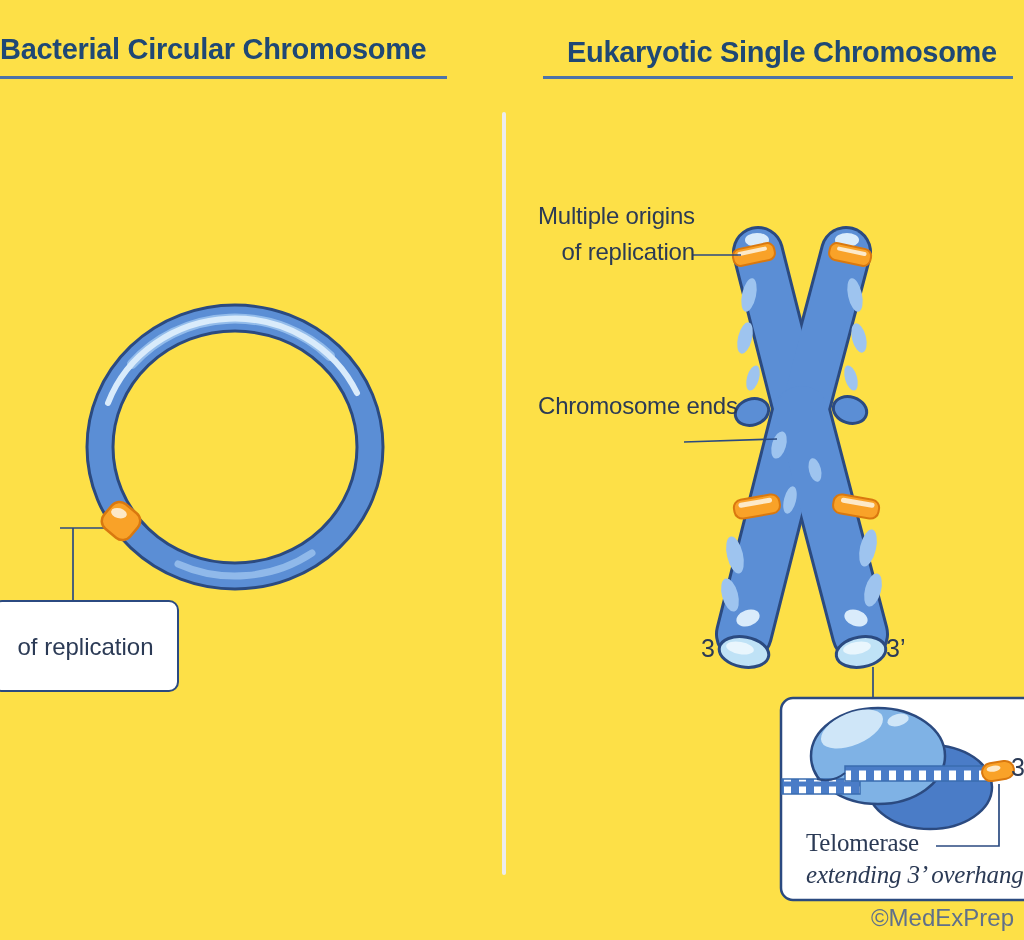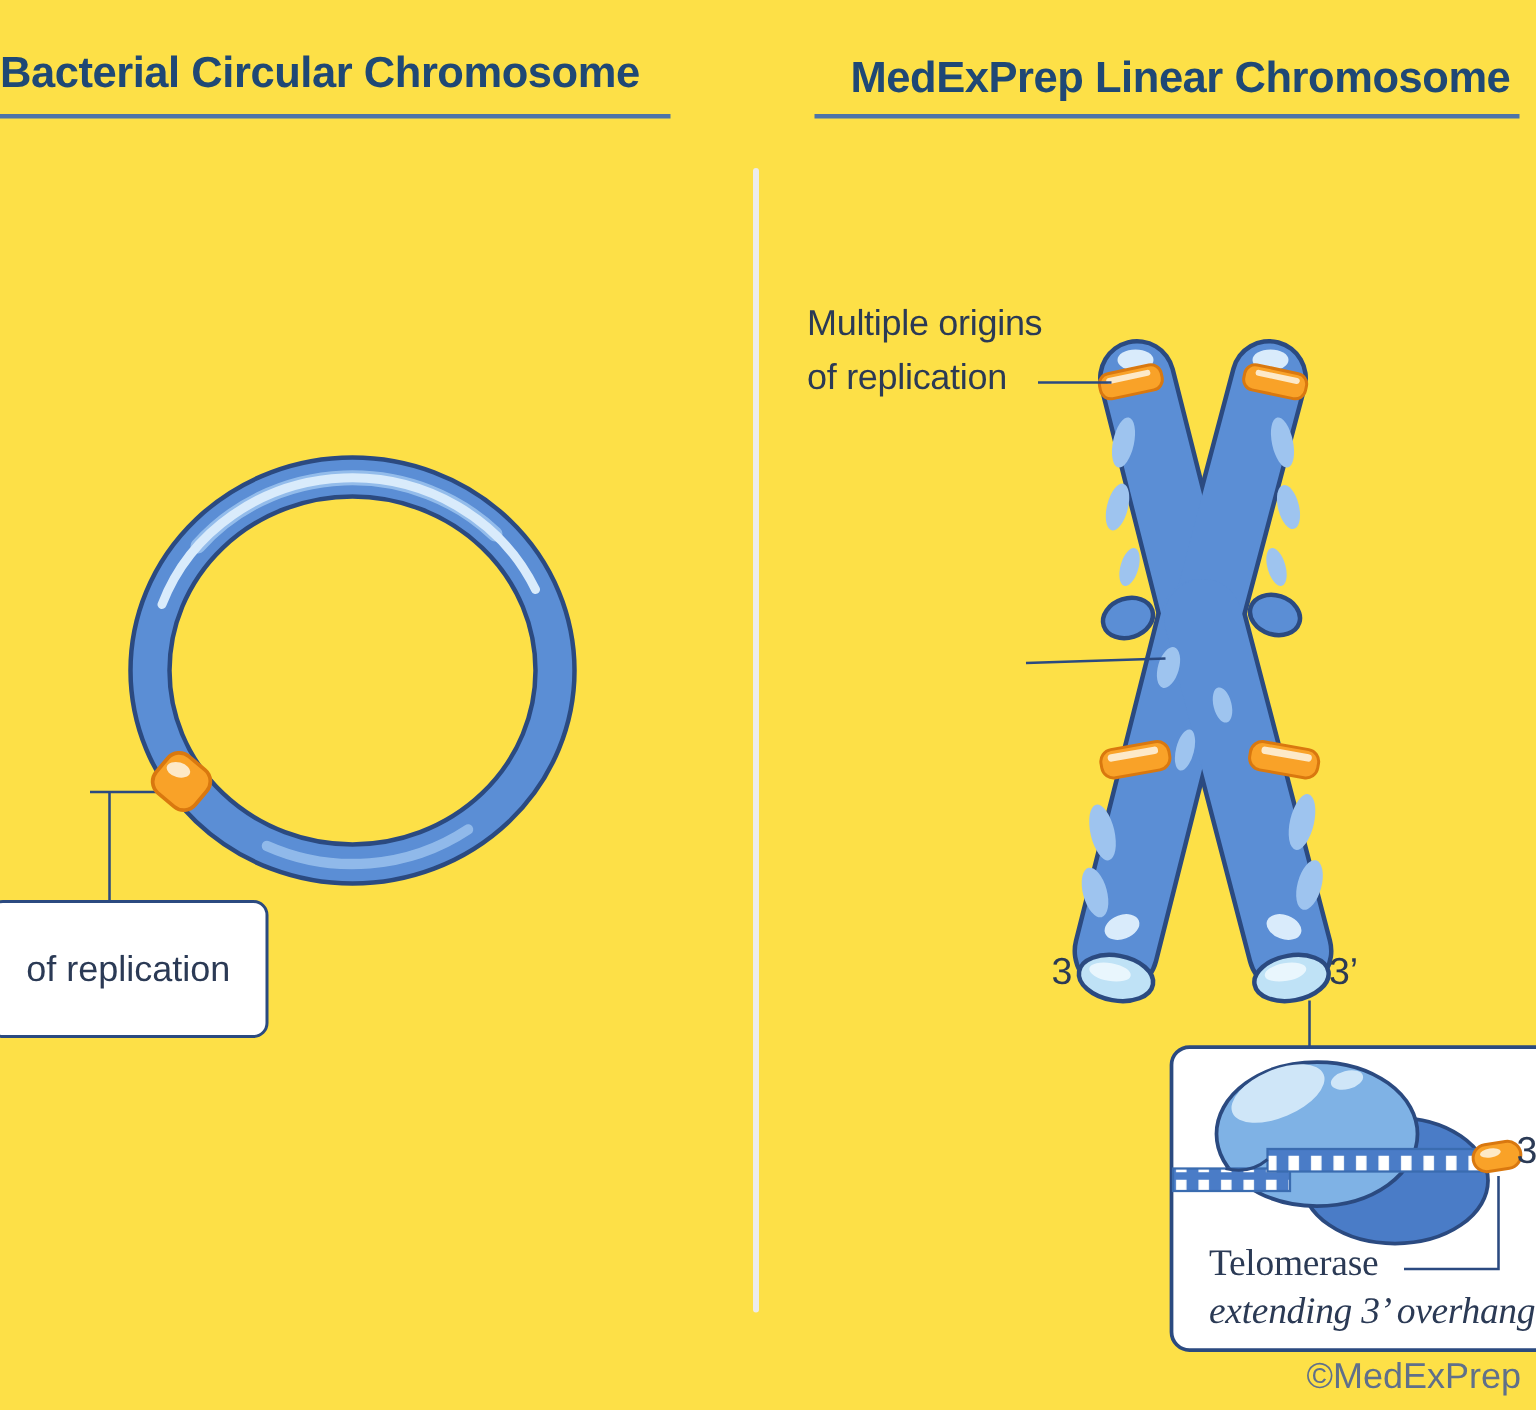"MedExPrep Linear Chromosome" div.title { text: MedExPrep Linear -> Eukaryotic Single }
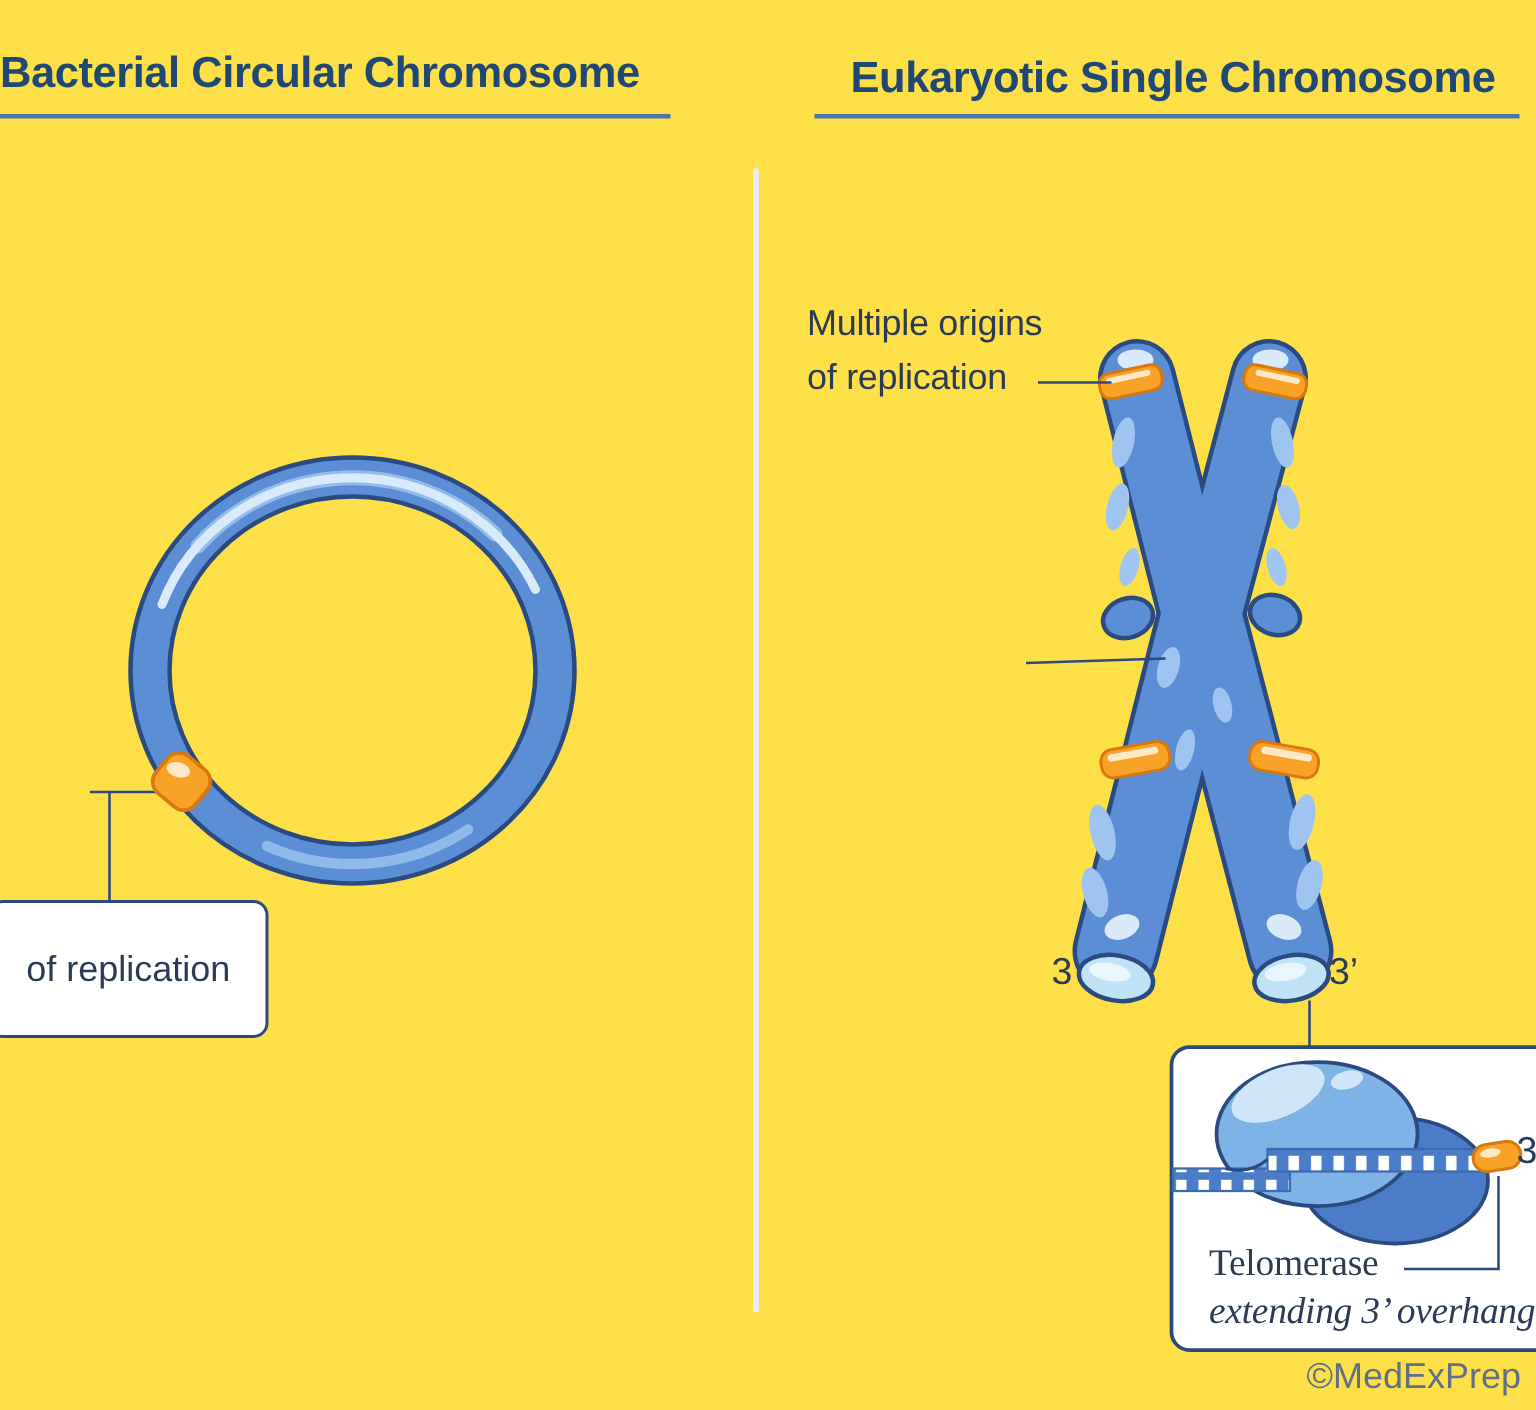"Multiple origins" .lbl { text-align: none -> right }
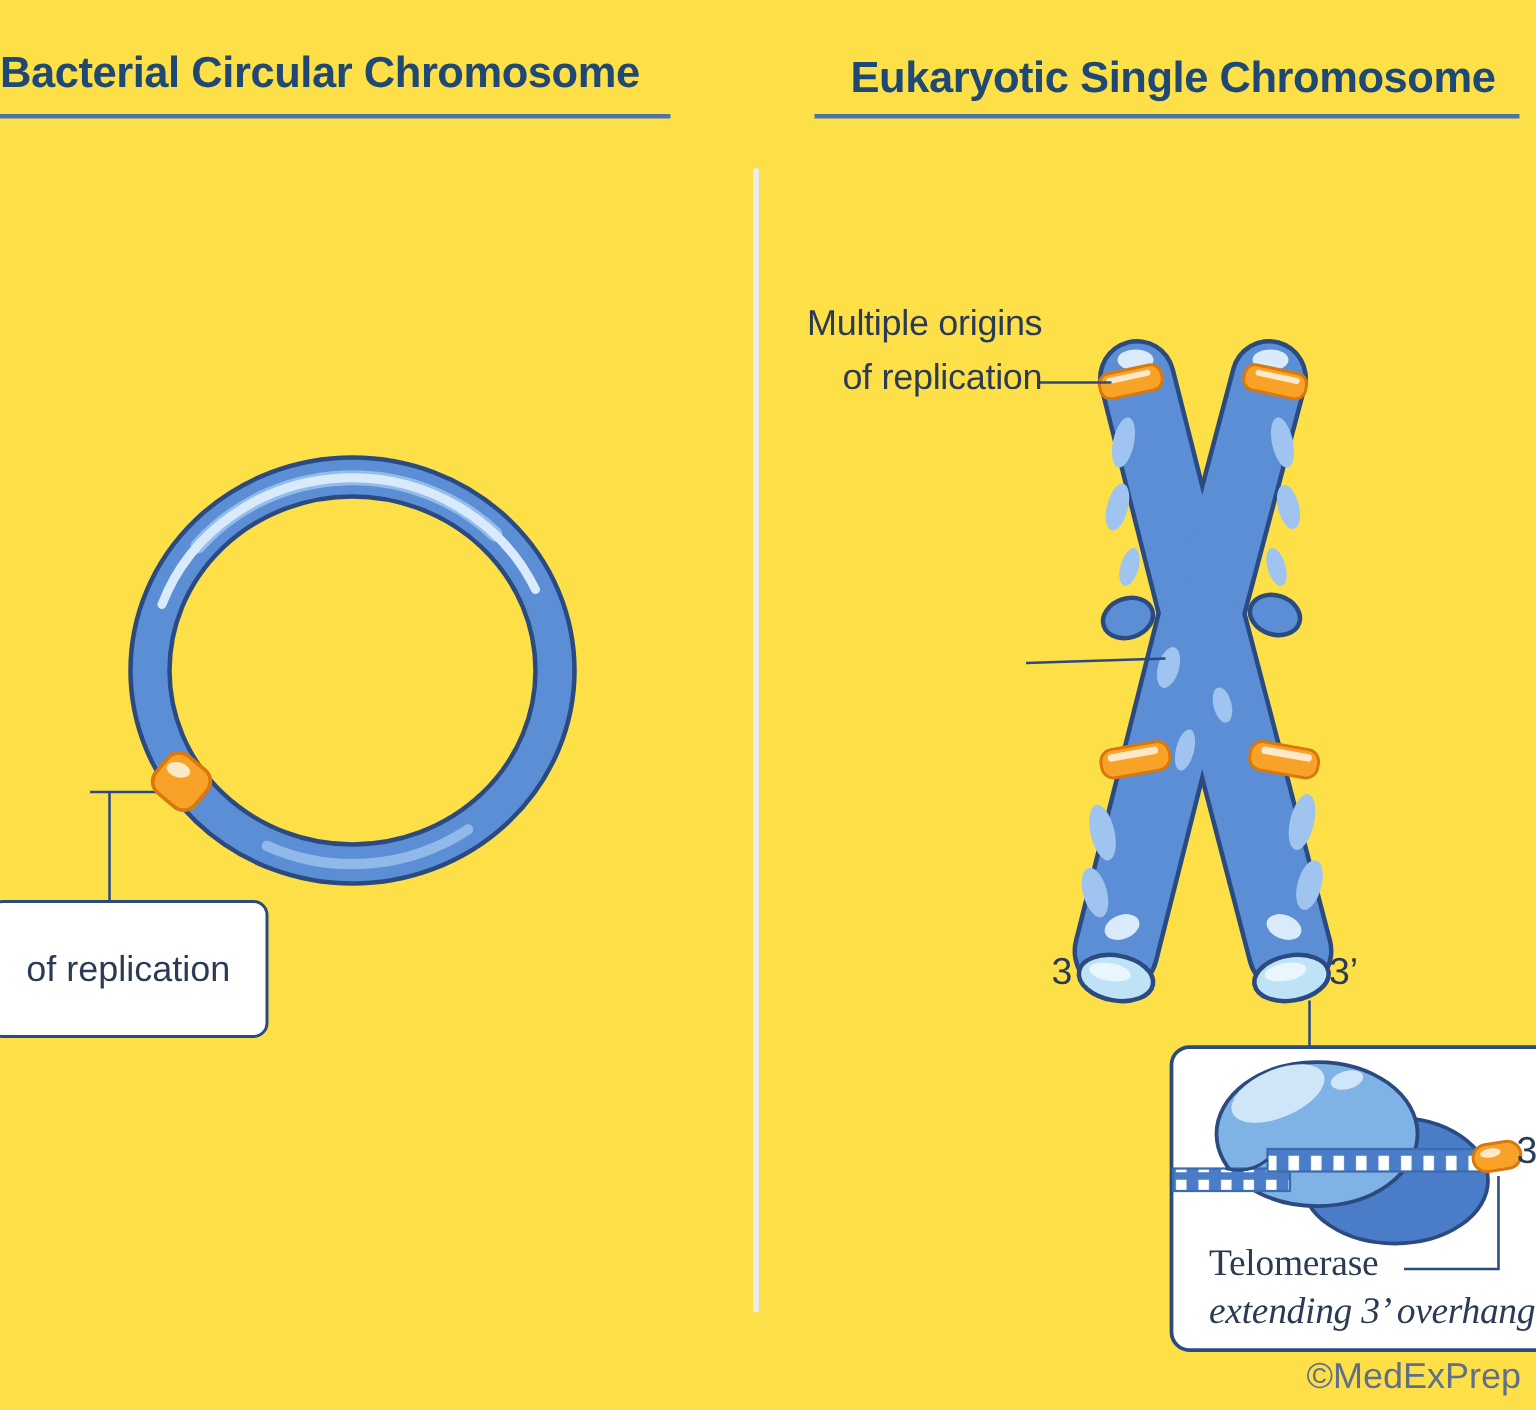"Chromosome ends" div { html: none -> <div>Chromosome ends</div> }
